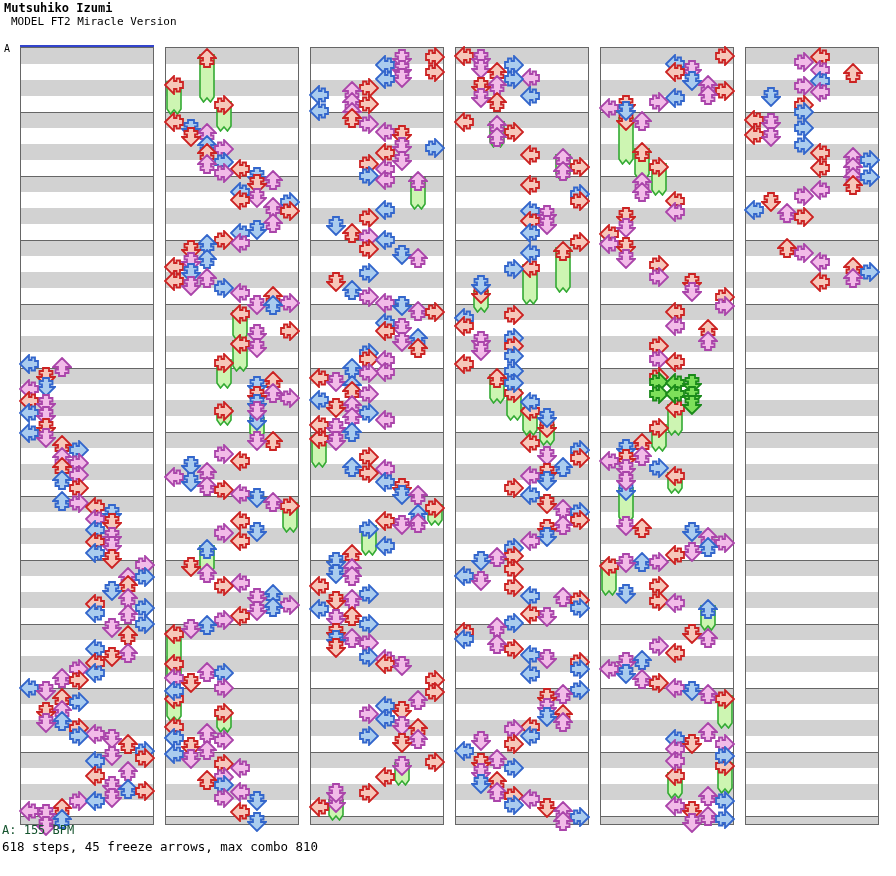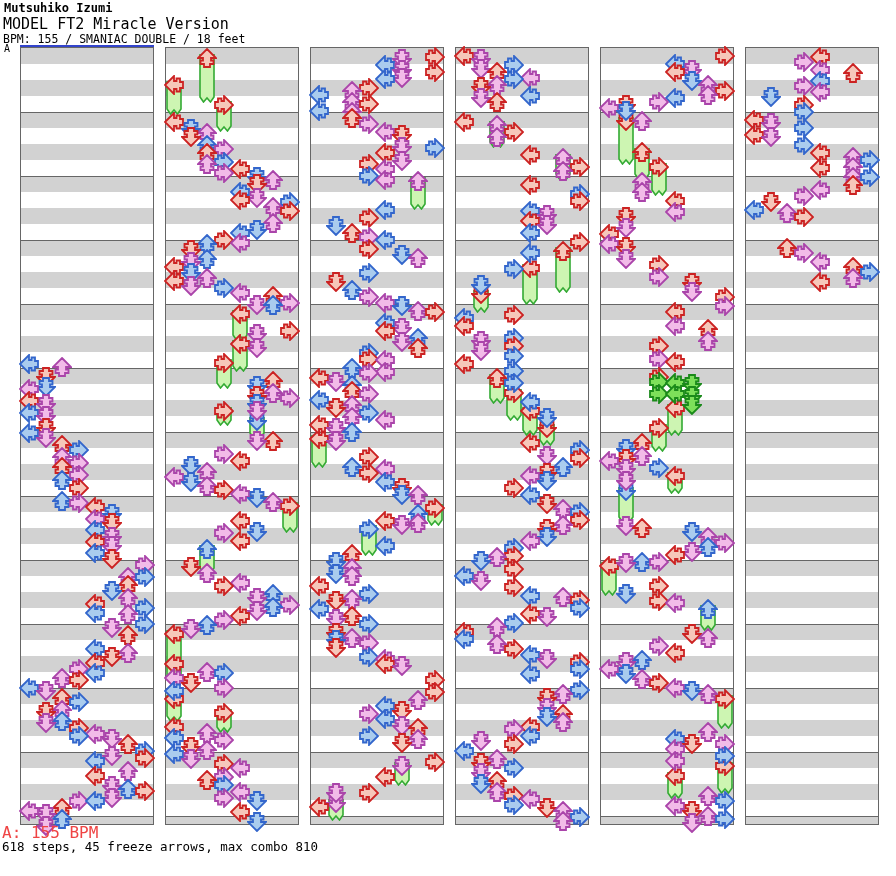"MODEL FT2 Miracle Version" .title { font-size: 15px -> 11px; left: 3px -> 11px }
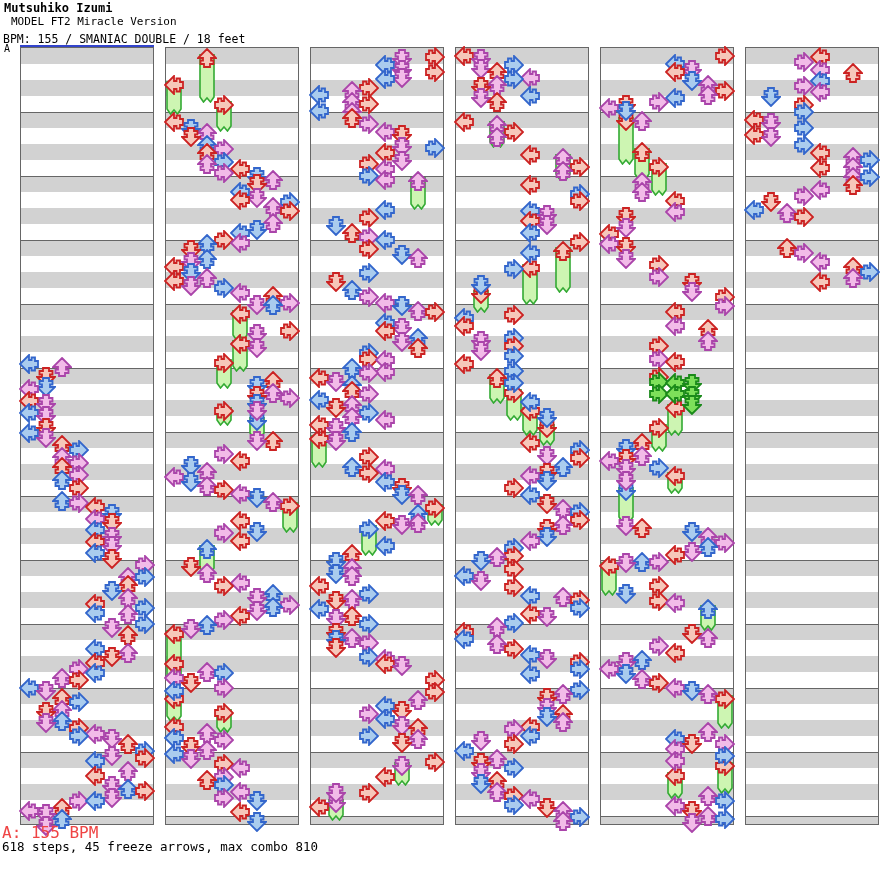"BPM: 155 / SMANIAC DOUBLE" div.meta { html: <div>BPM: 155 / SMANIAC DOUBLE / 18 feet</div> -> none }
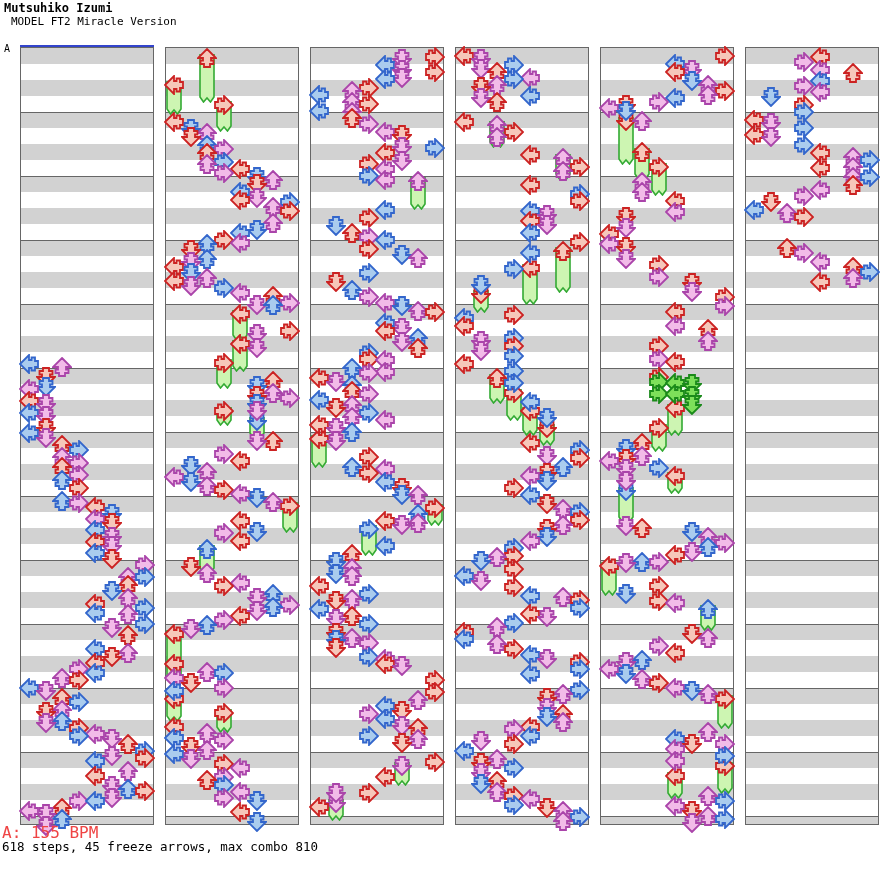"A: 155 BPM" .footer-bpm { color: #ef4444 -> #14532d; font-size: 16px -> 12px }
